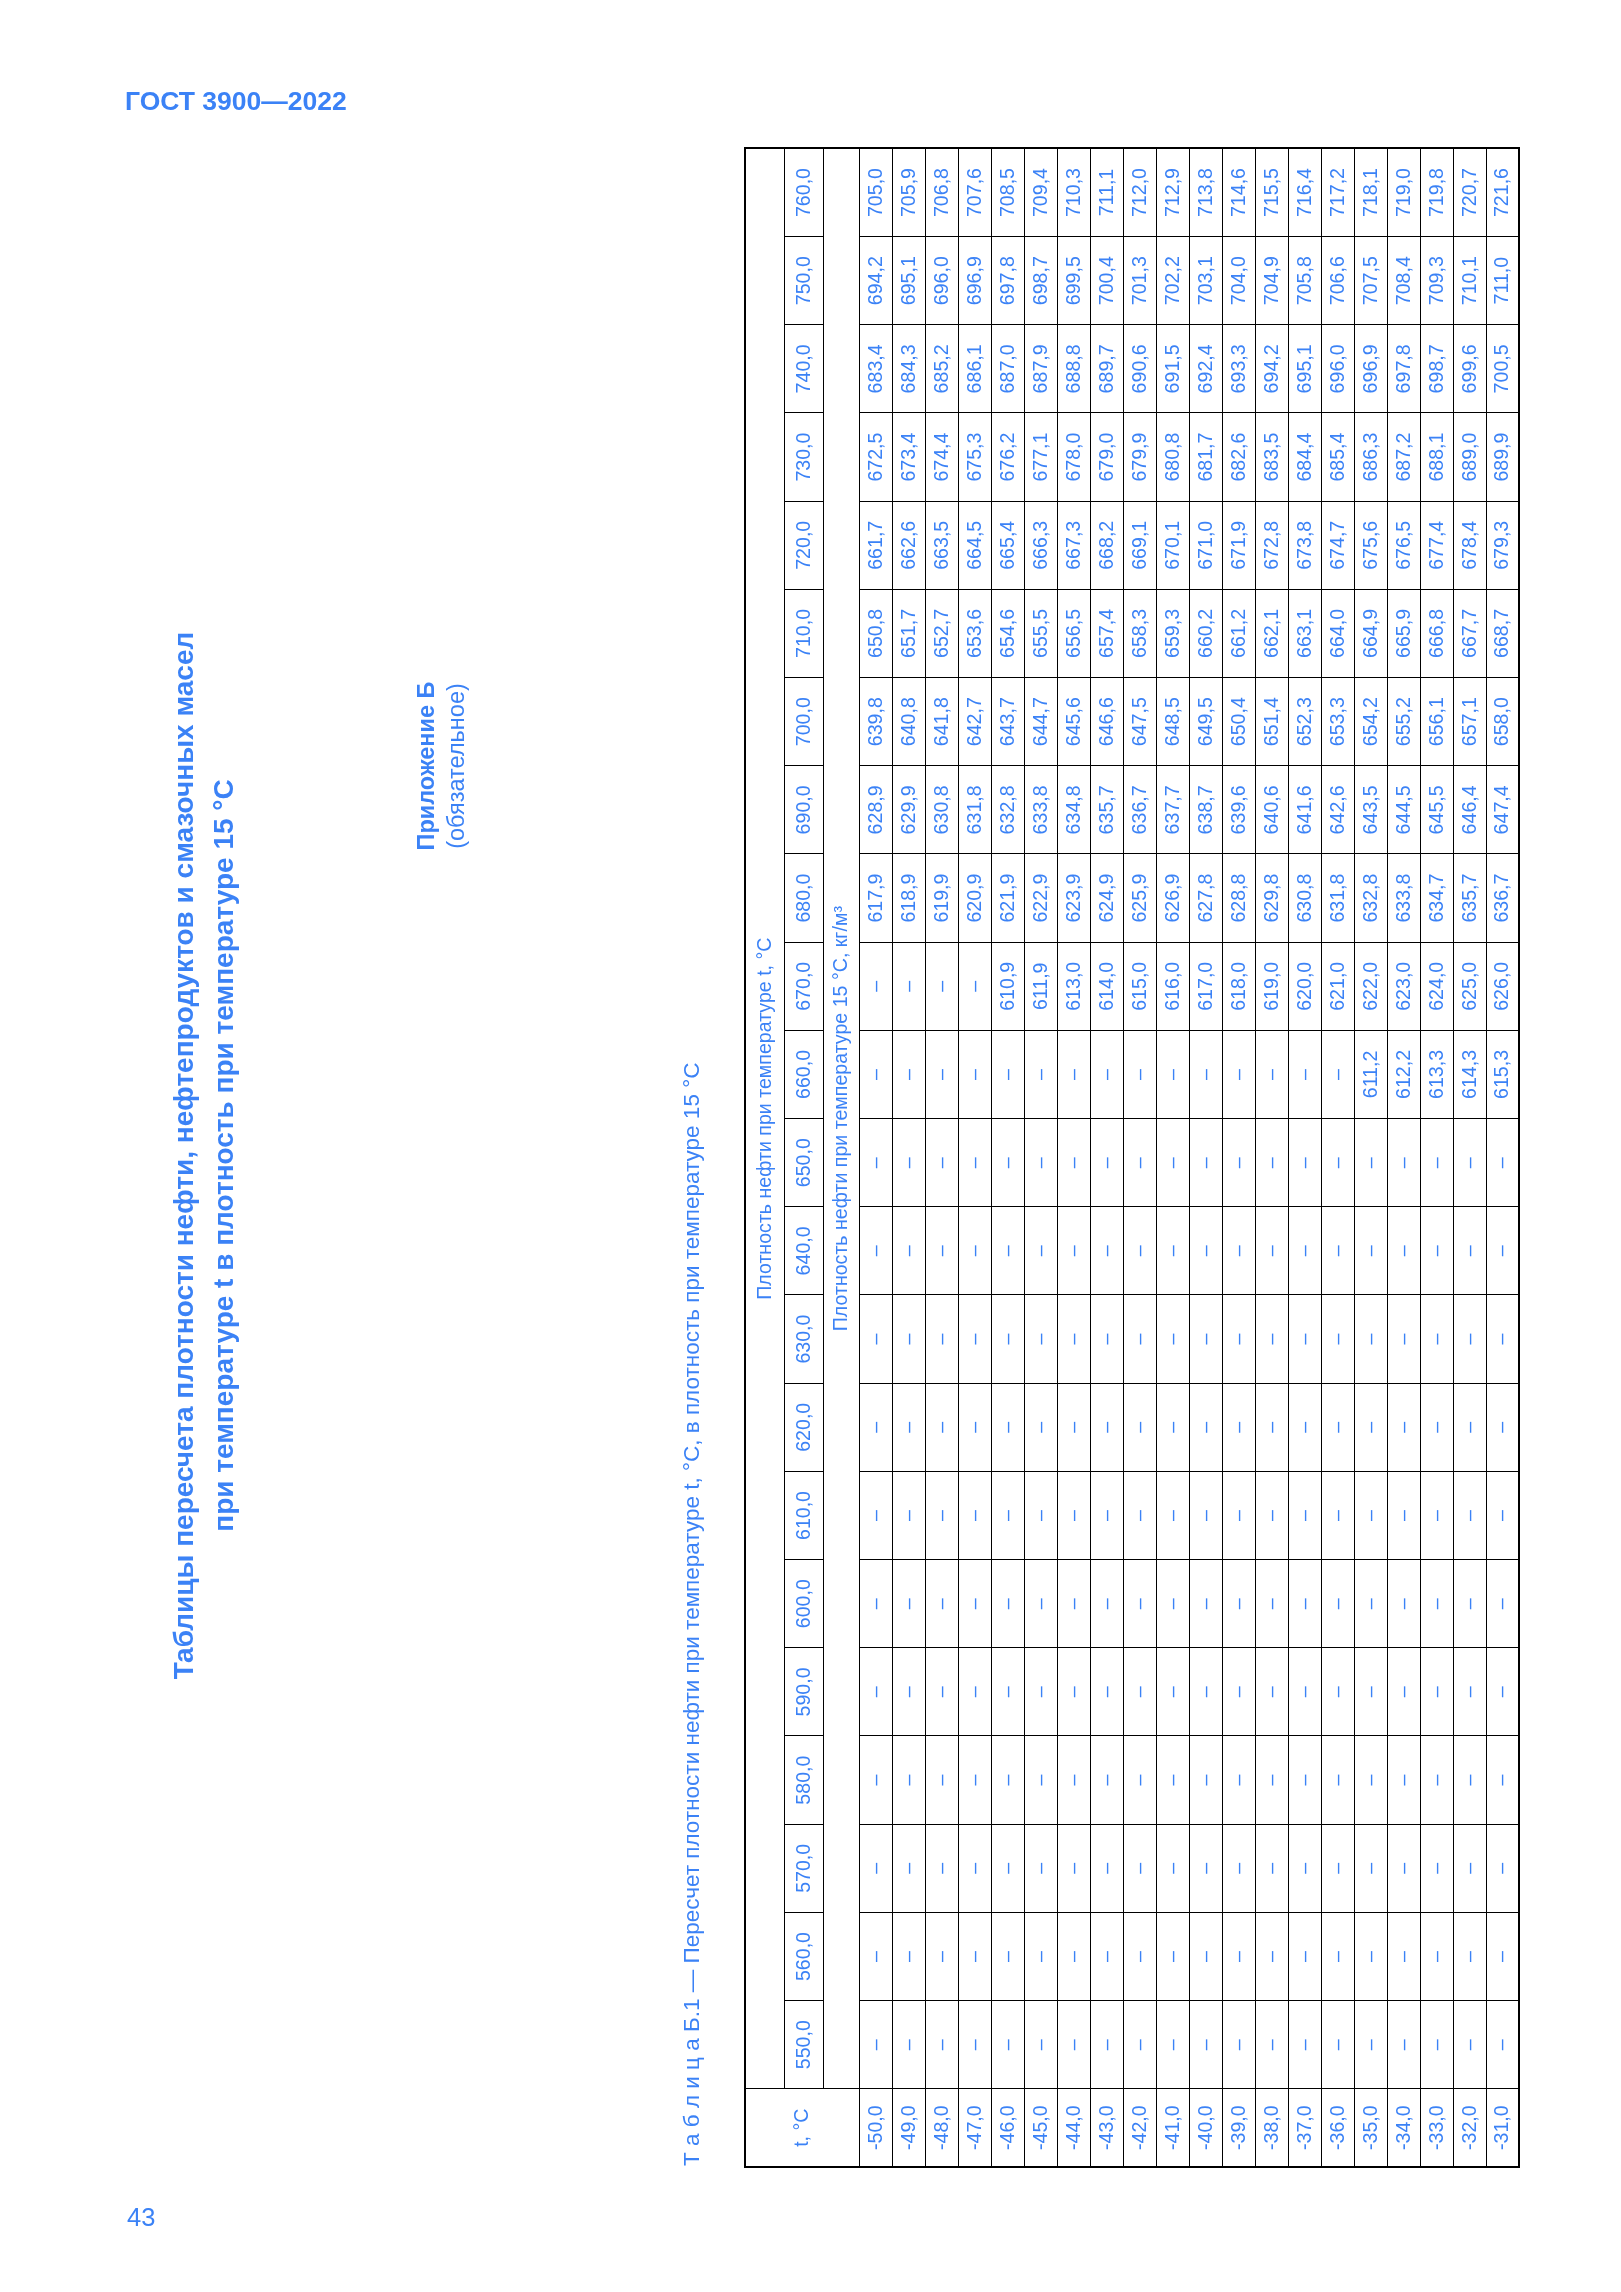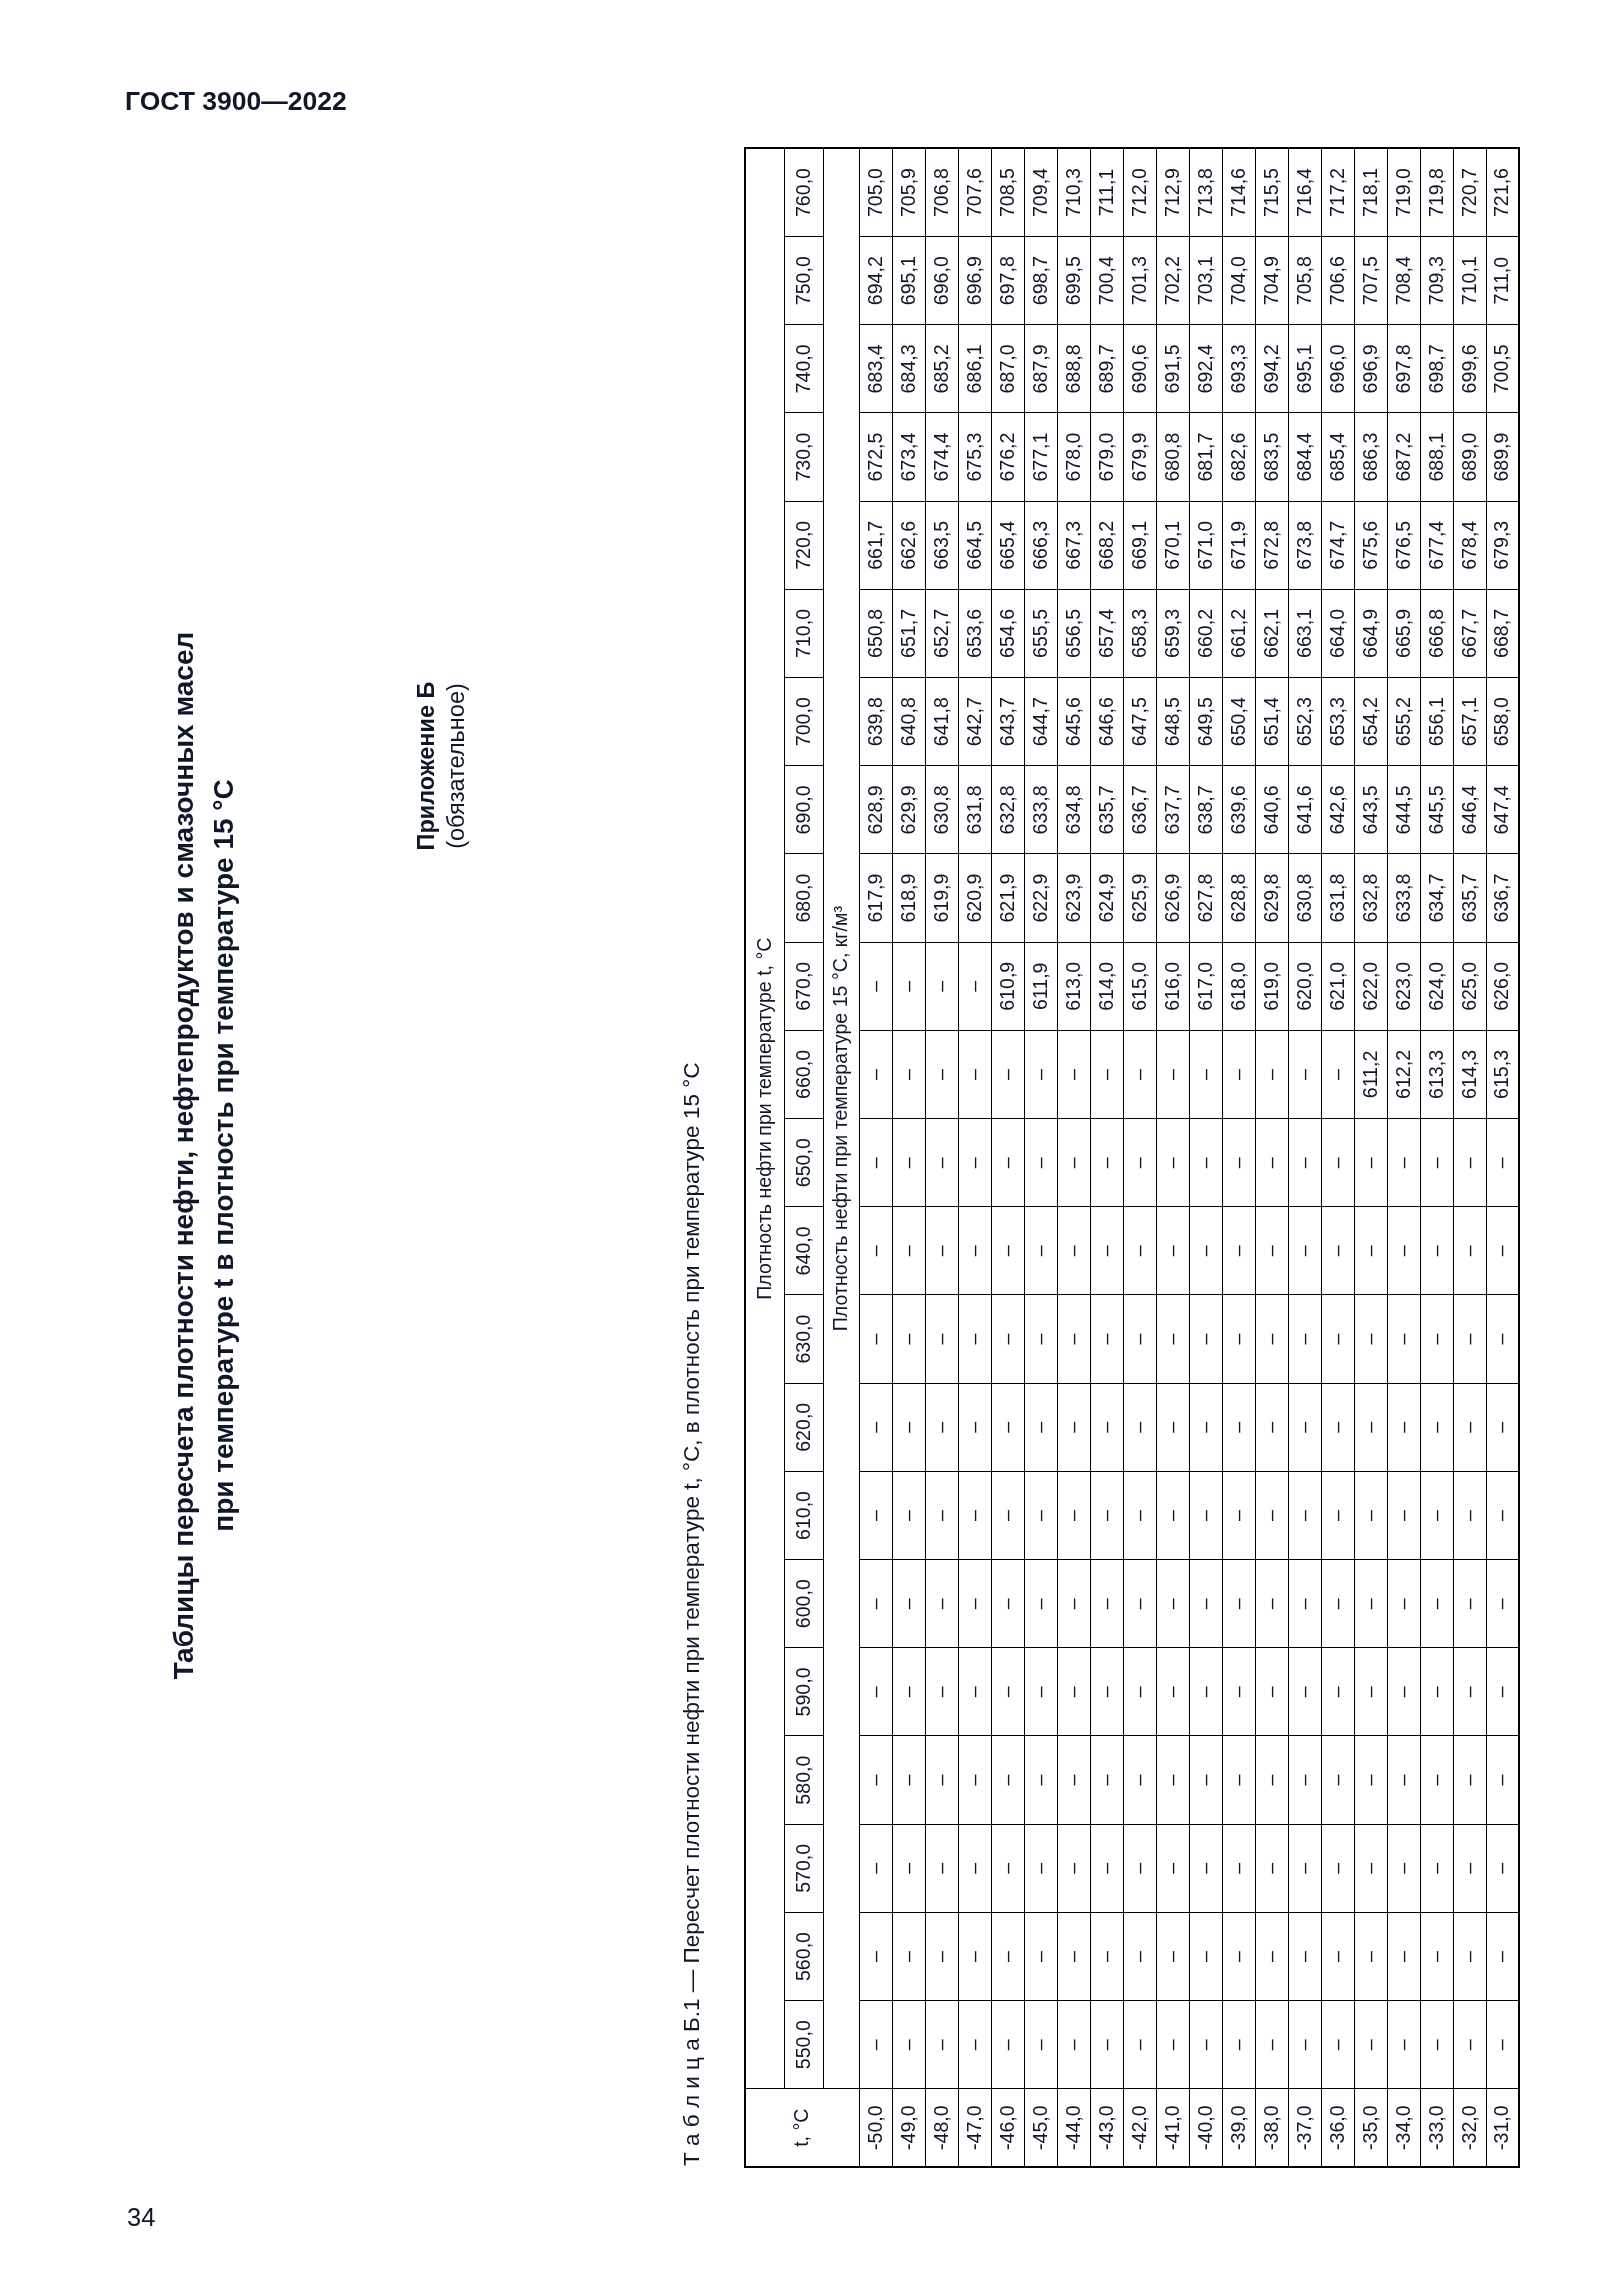"ГОСТ 3900—2022" .page { color: #0f172a -> #3b82f6 }
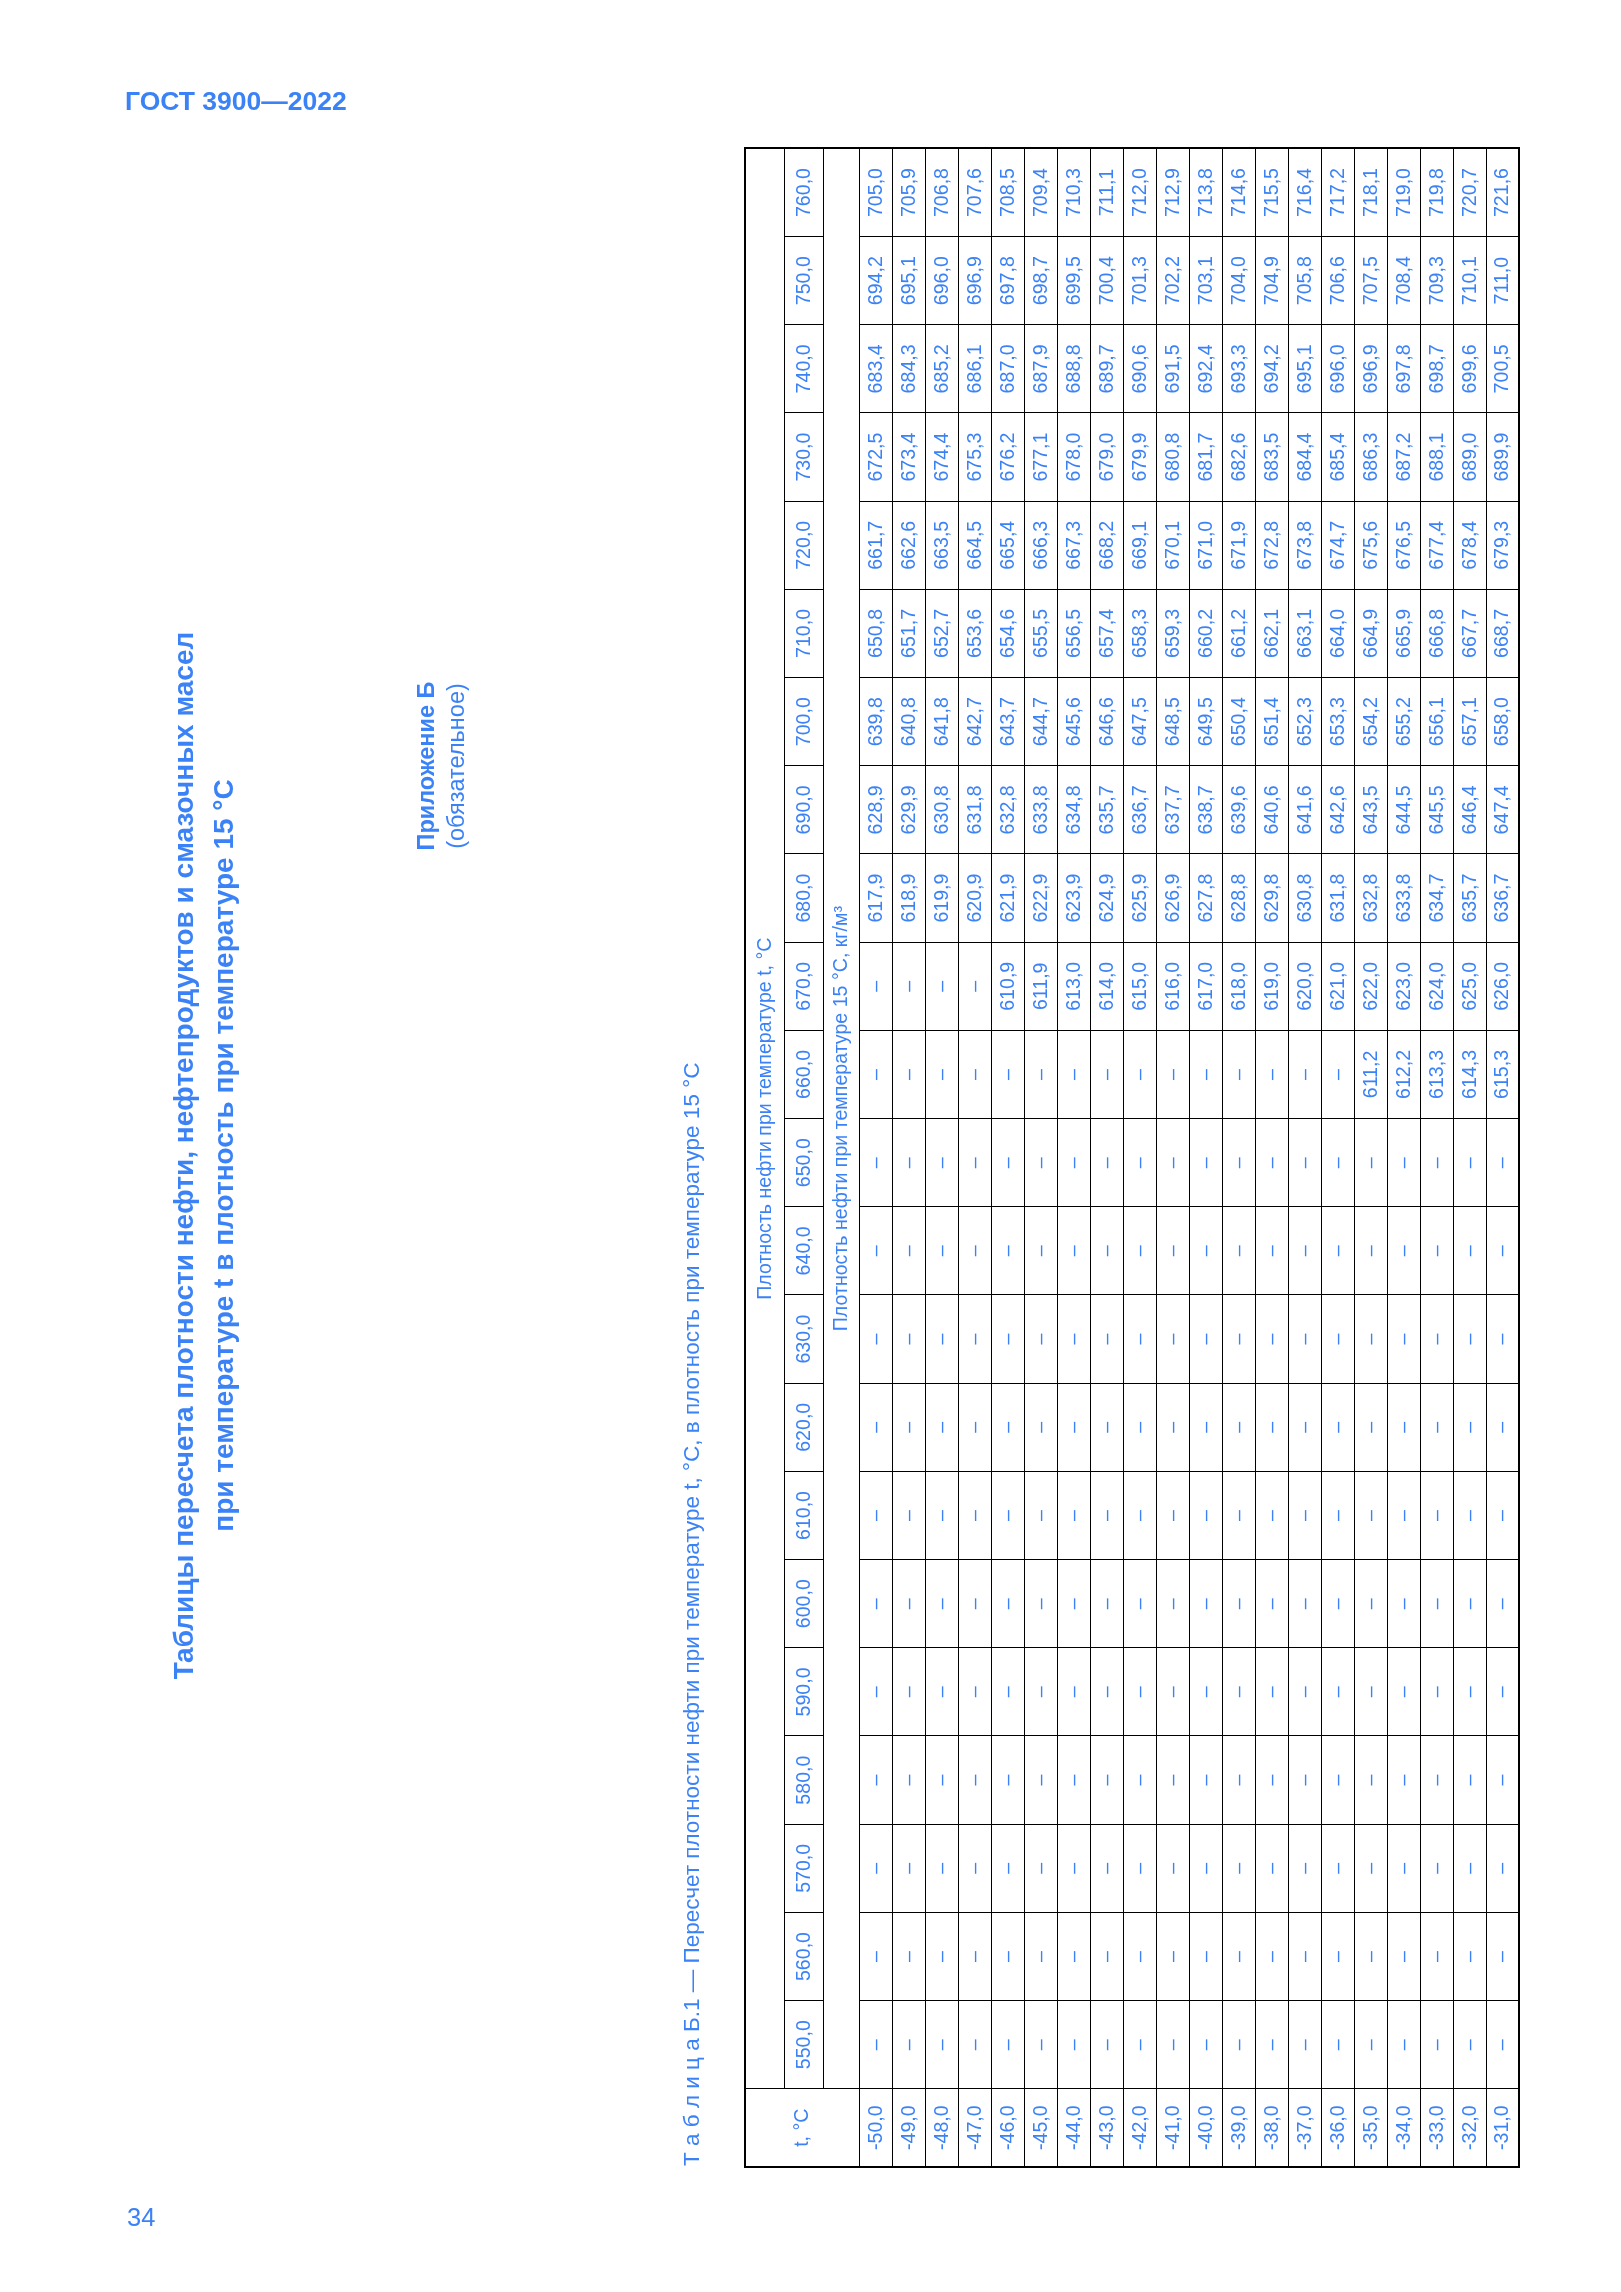"34" div.page-num { text: 34 -> 43 }
